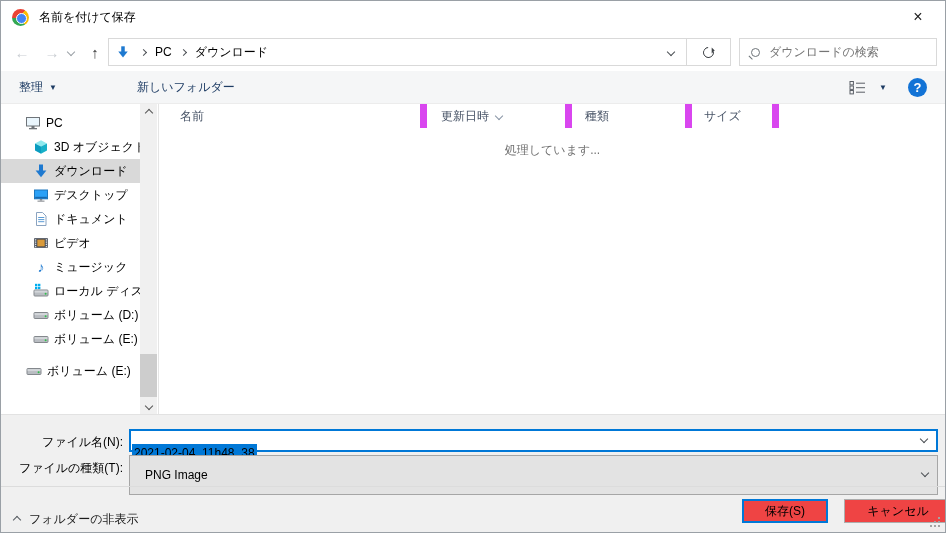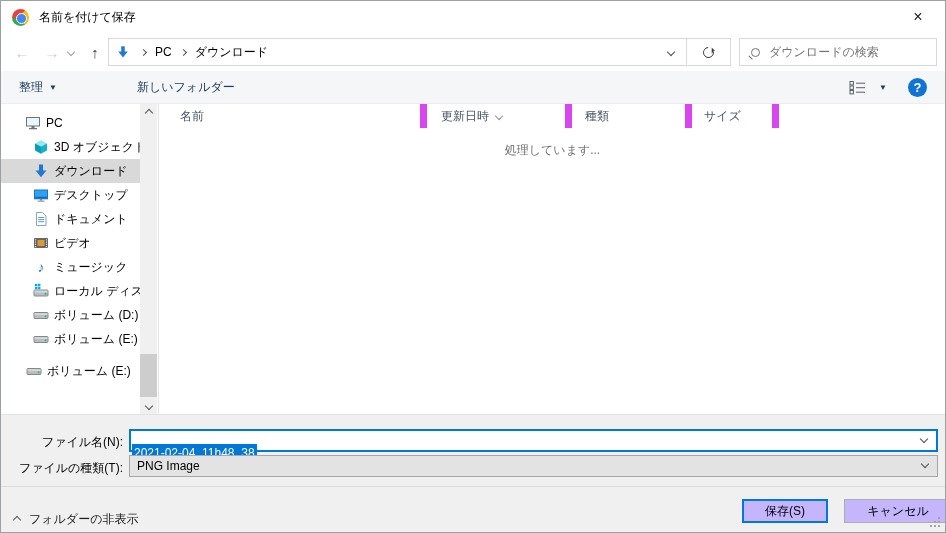"2021-02-04_11h48_38" .sel-text { color: #ffffff -> #000000 }
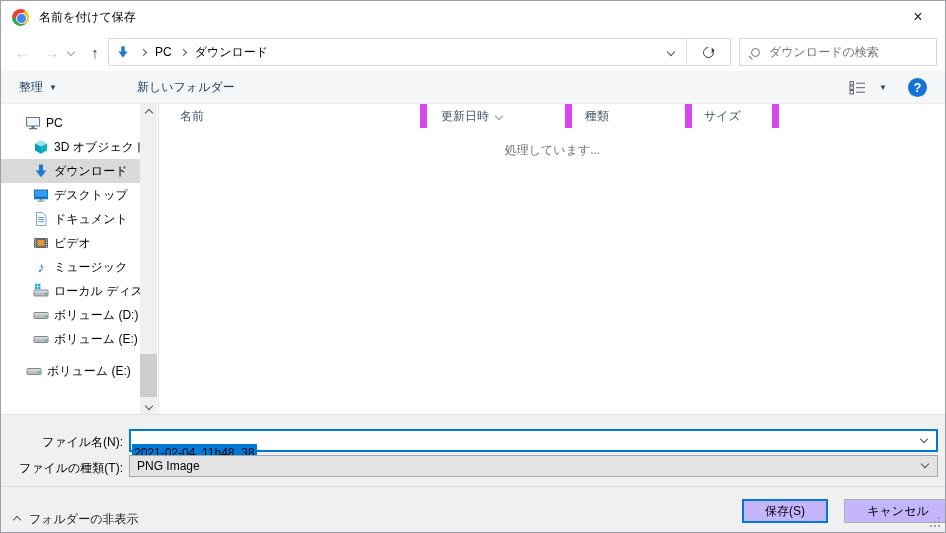"PNG Image" .ftype-combo { height: 22px -> 40px; padding-left: 7px -> 15px }
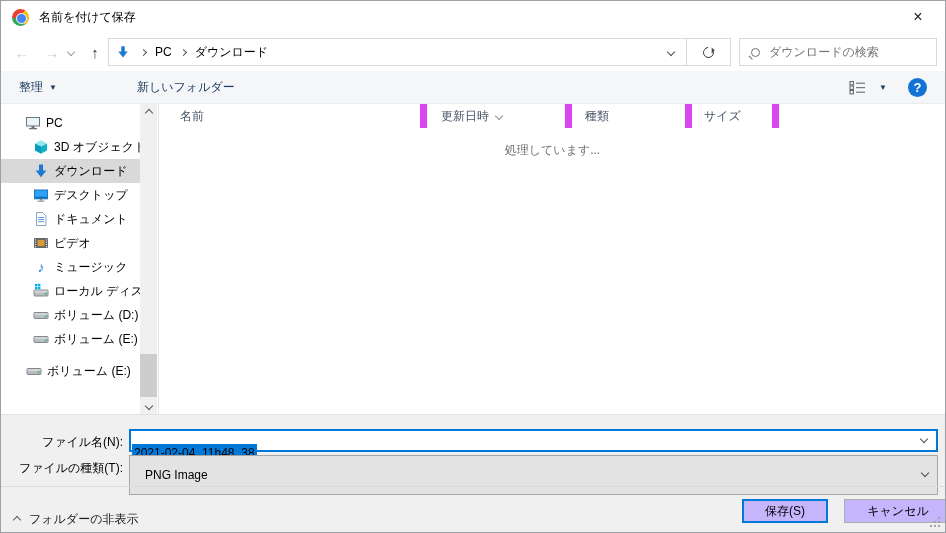"保存(S)" .btn { background: #c4b5fd -> #ef4444 }
